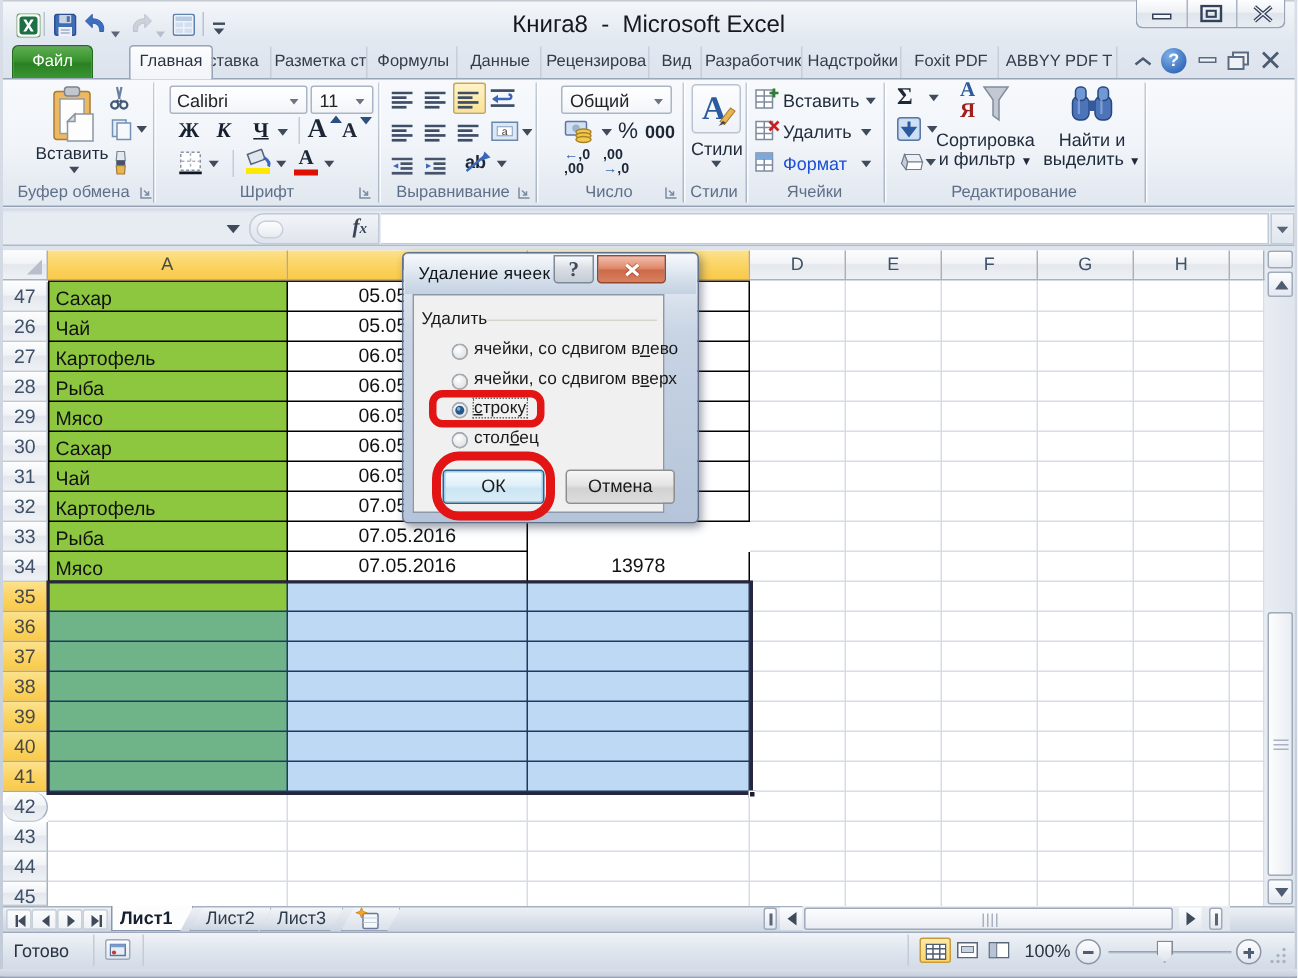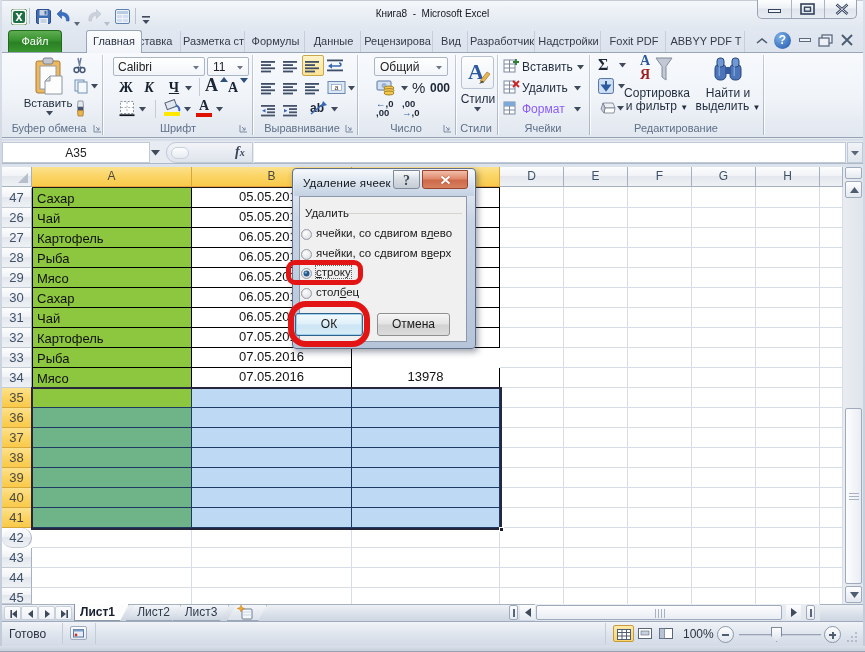"Книга8 - Microsoft Excel" div.abs { font-size: 10px -> 16px }
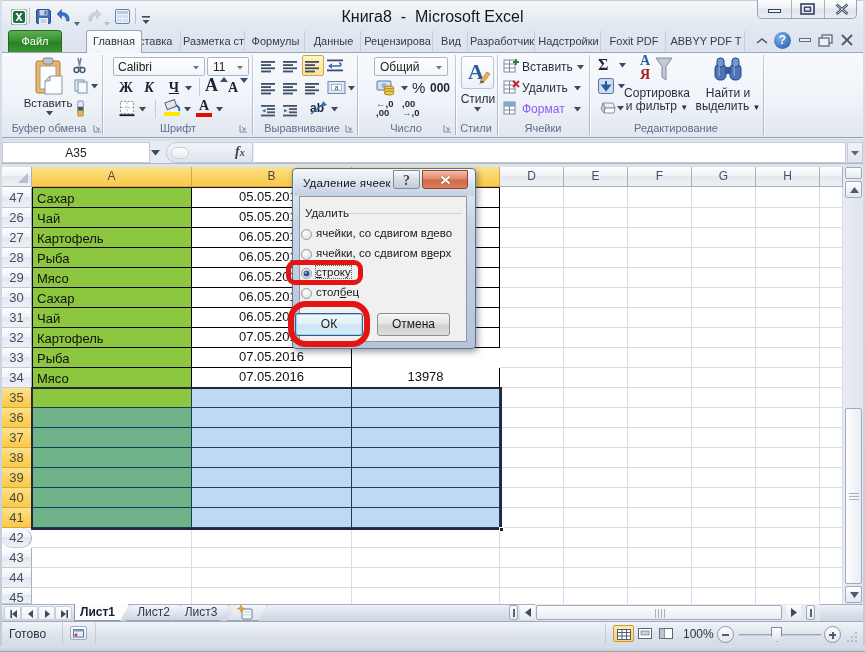"Формат" div.abs { color: #8b5cf6 -> #1d4ed8 }
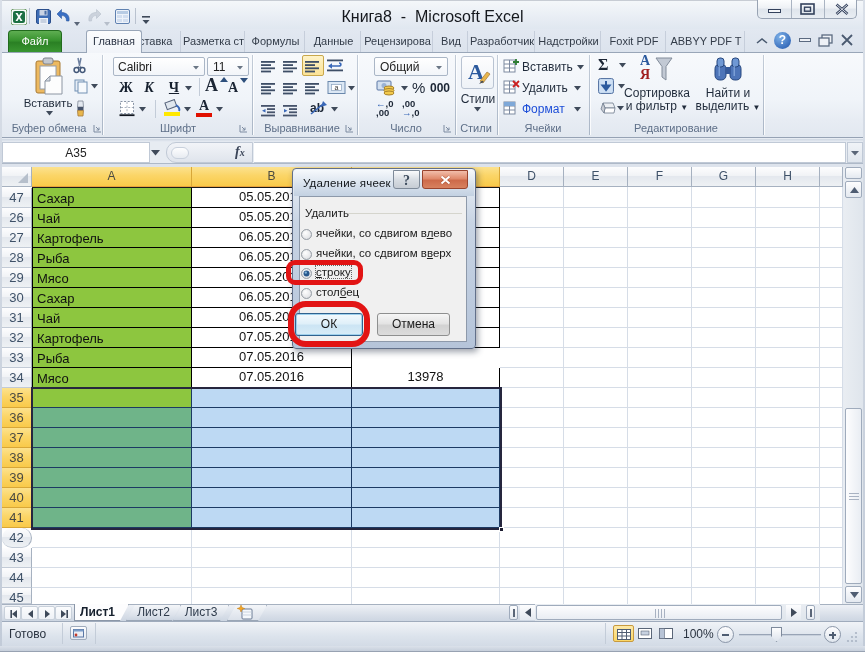"A35" div.abs { html: <div>A35</div> -> none }
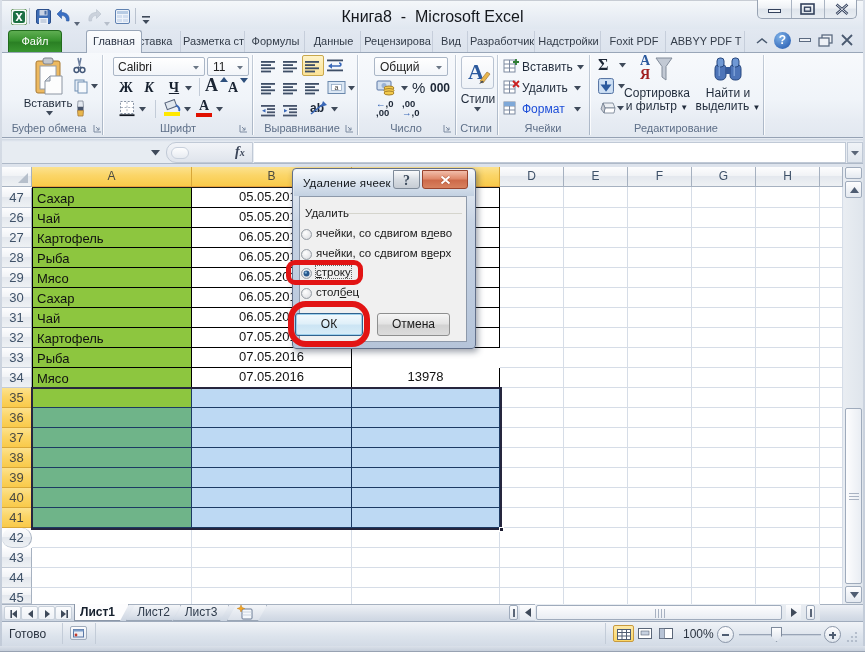"Удаление ячеек" div.abs { left: 292px -> 268px; width: 184px -> 198px }
